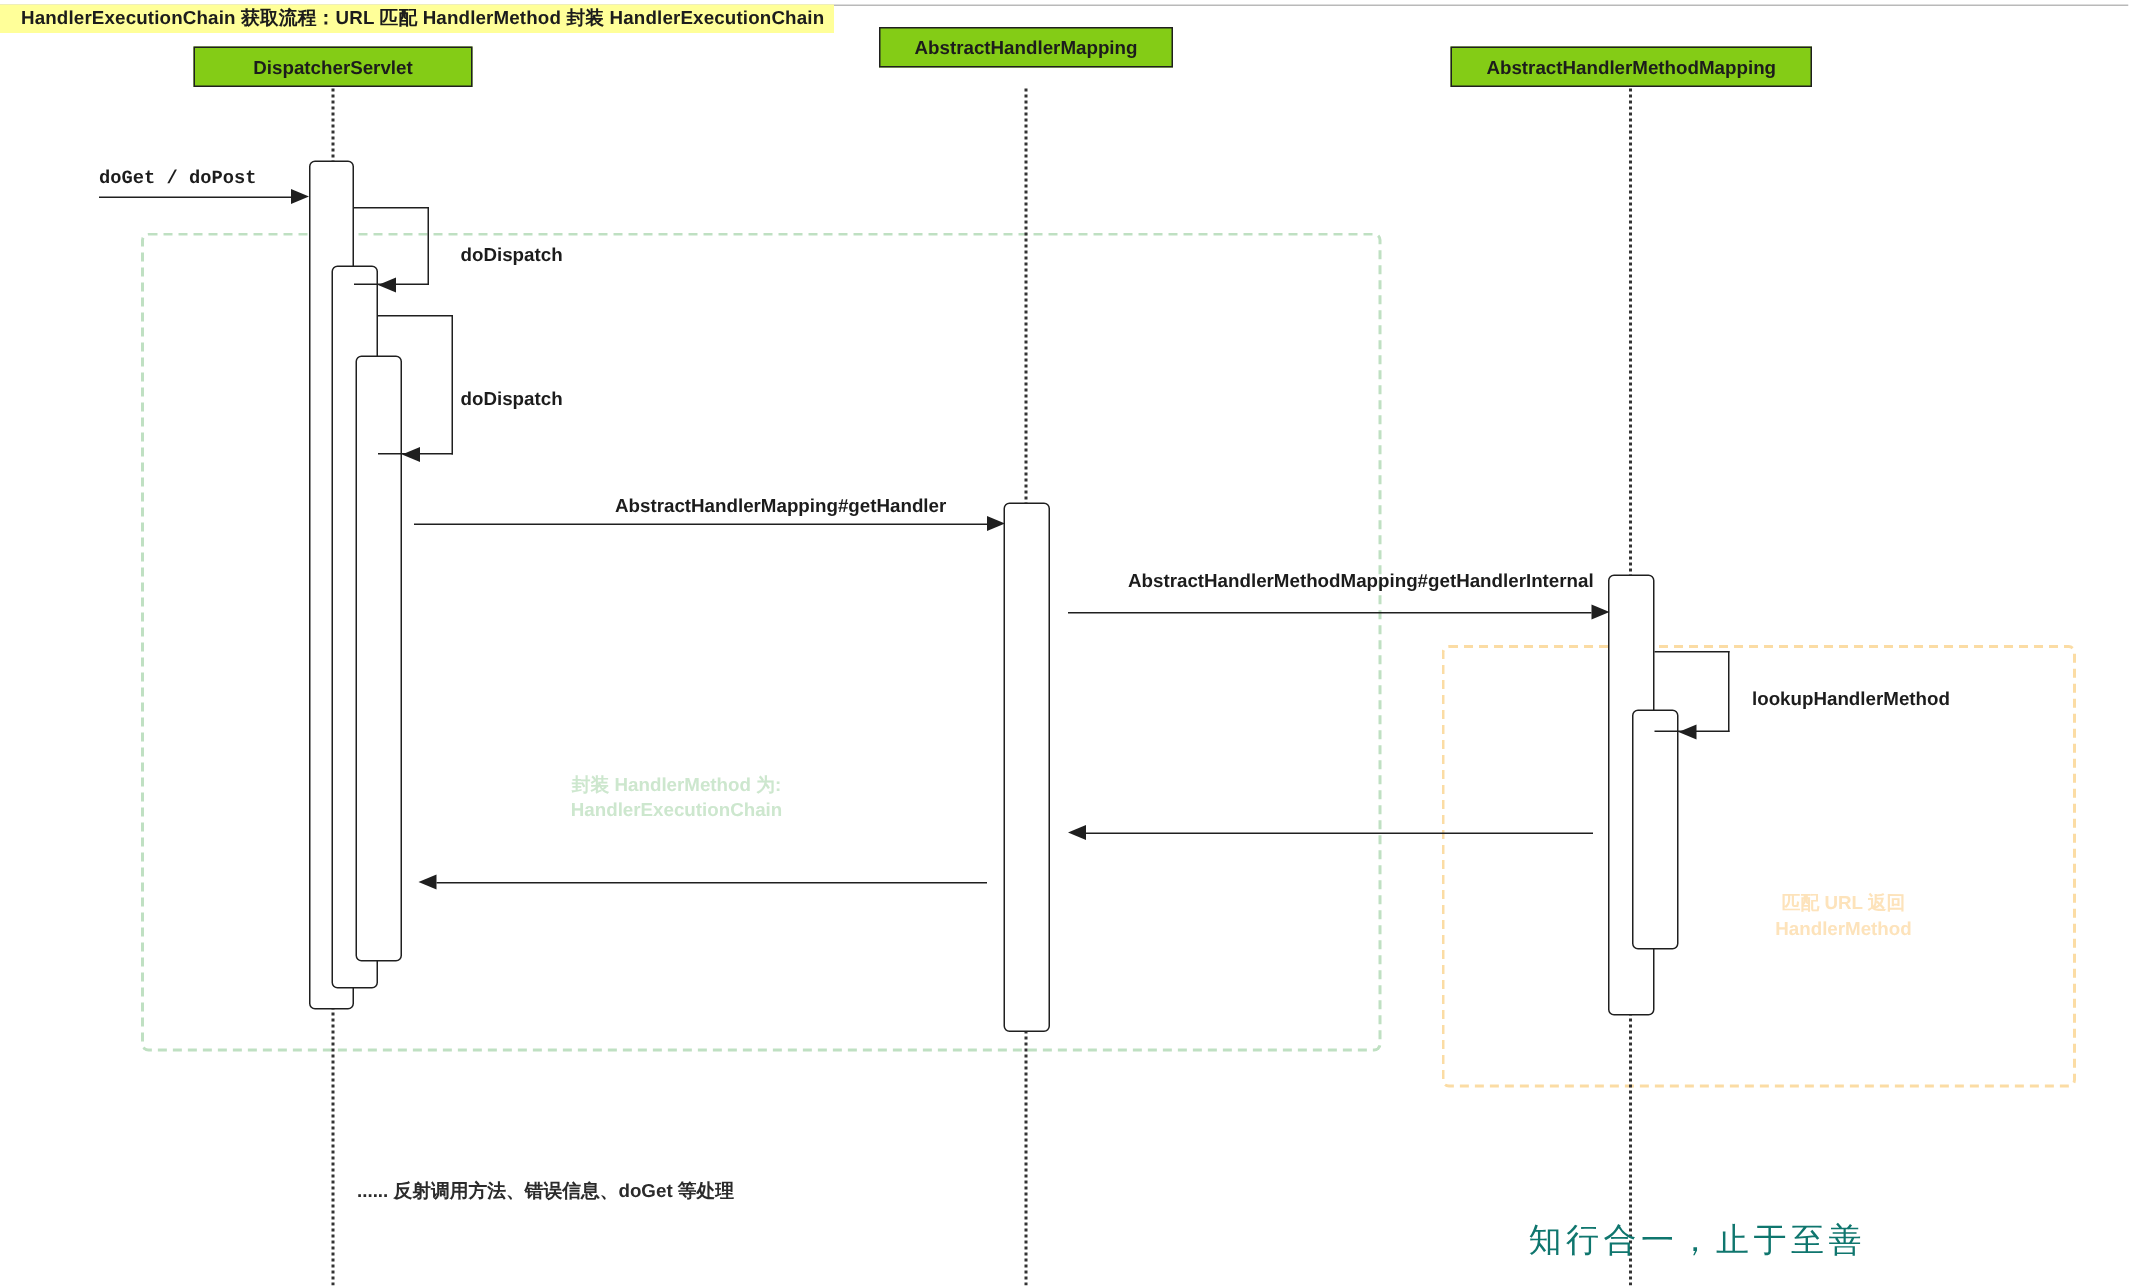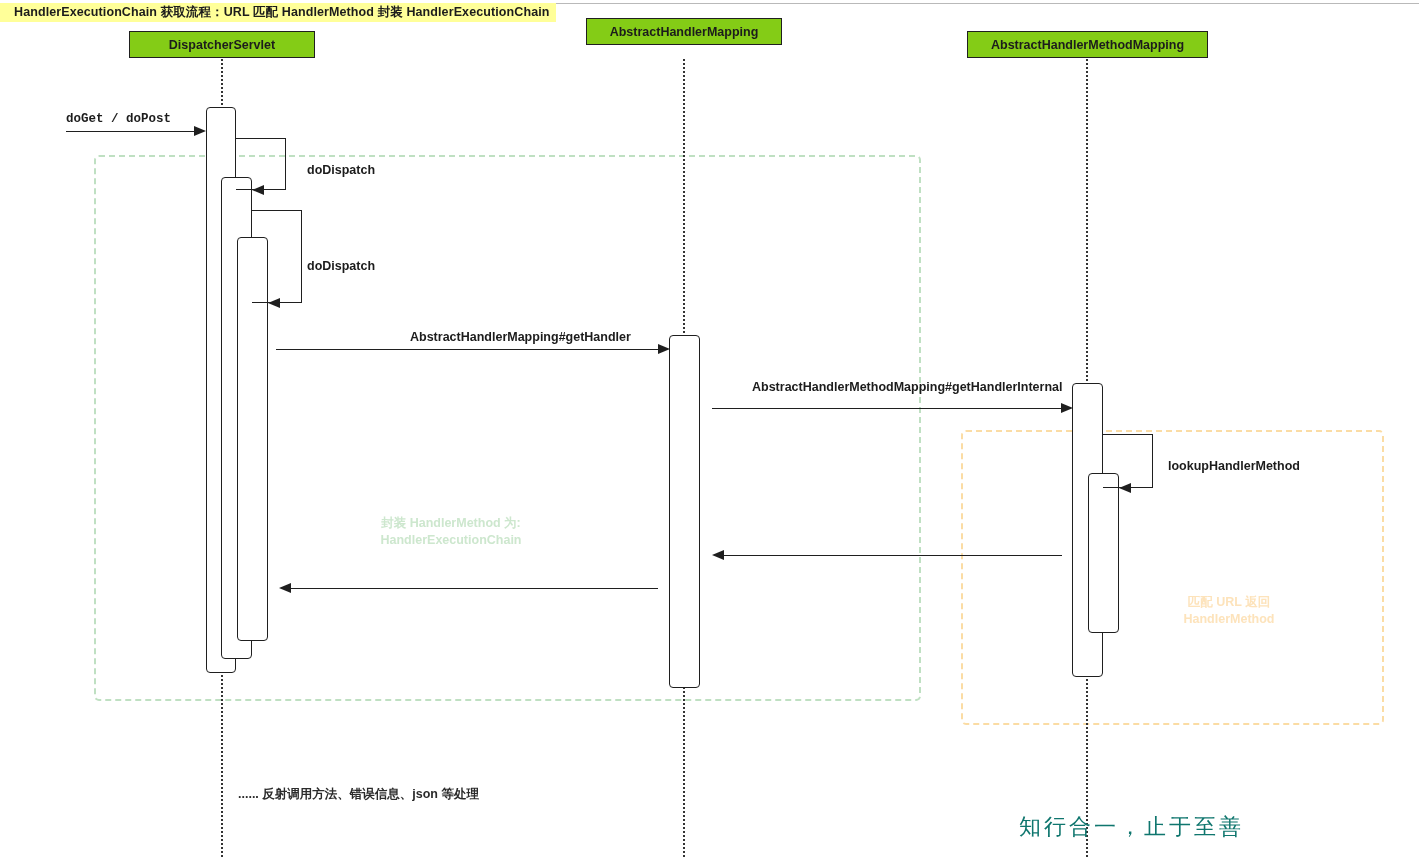"...... 反射调用方法、错误信息、json 等处理" div.abs { text: json -> doGet }
